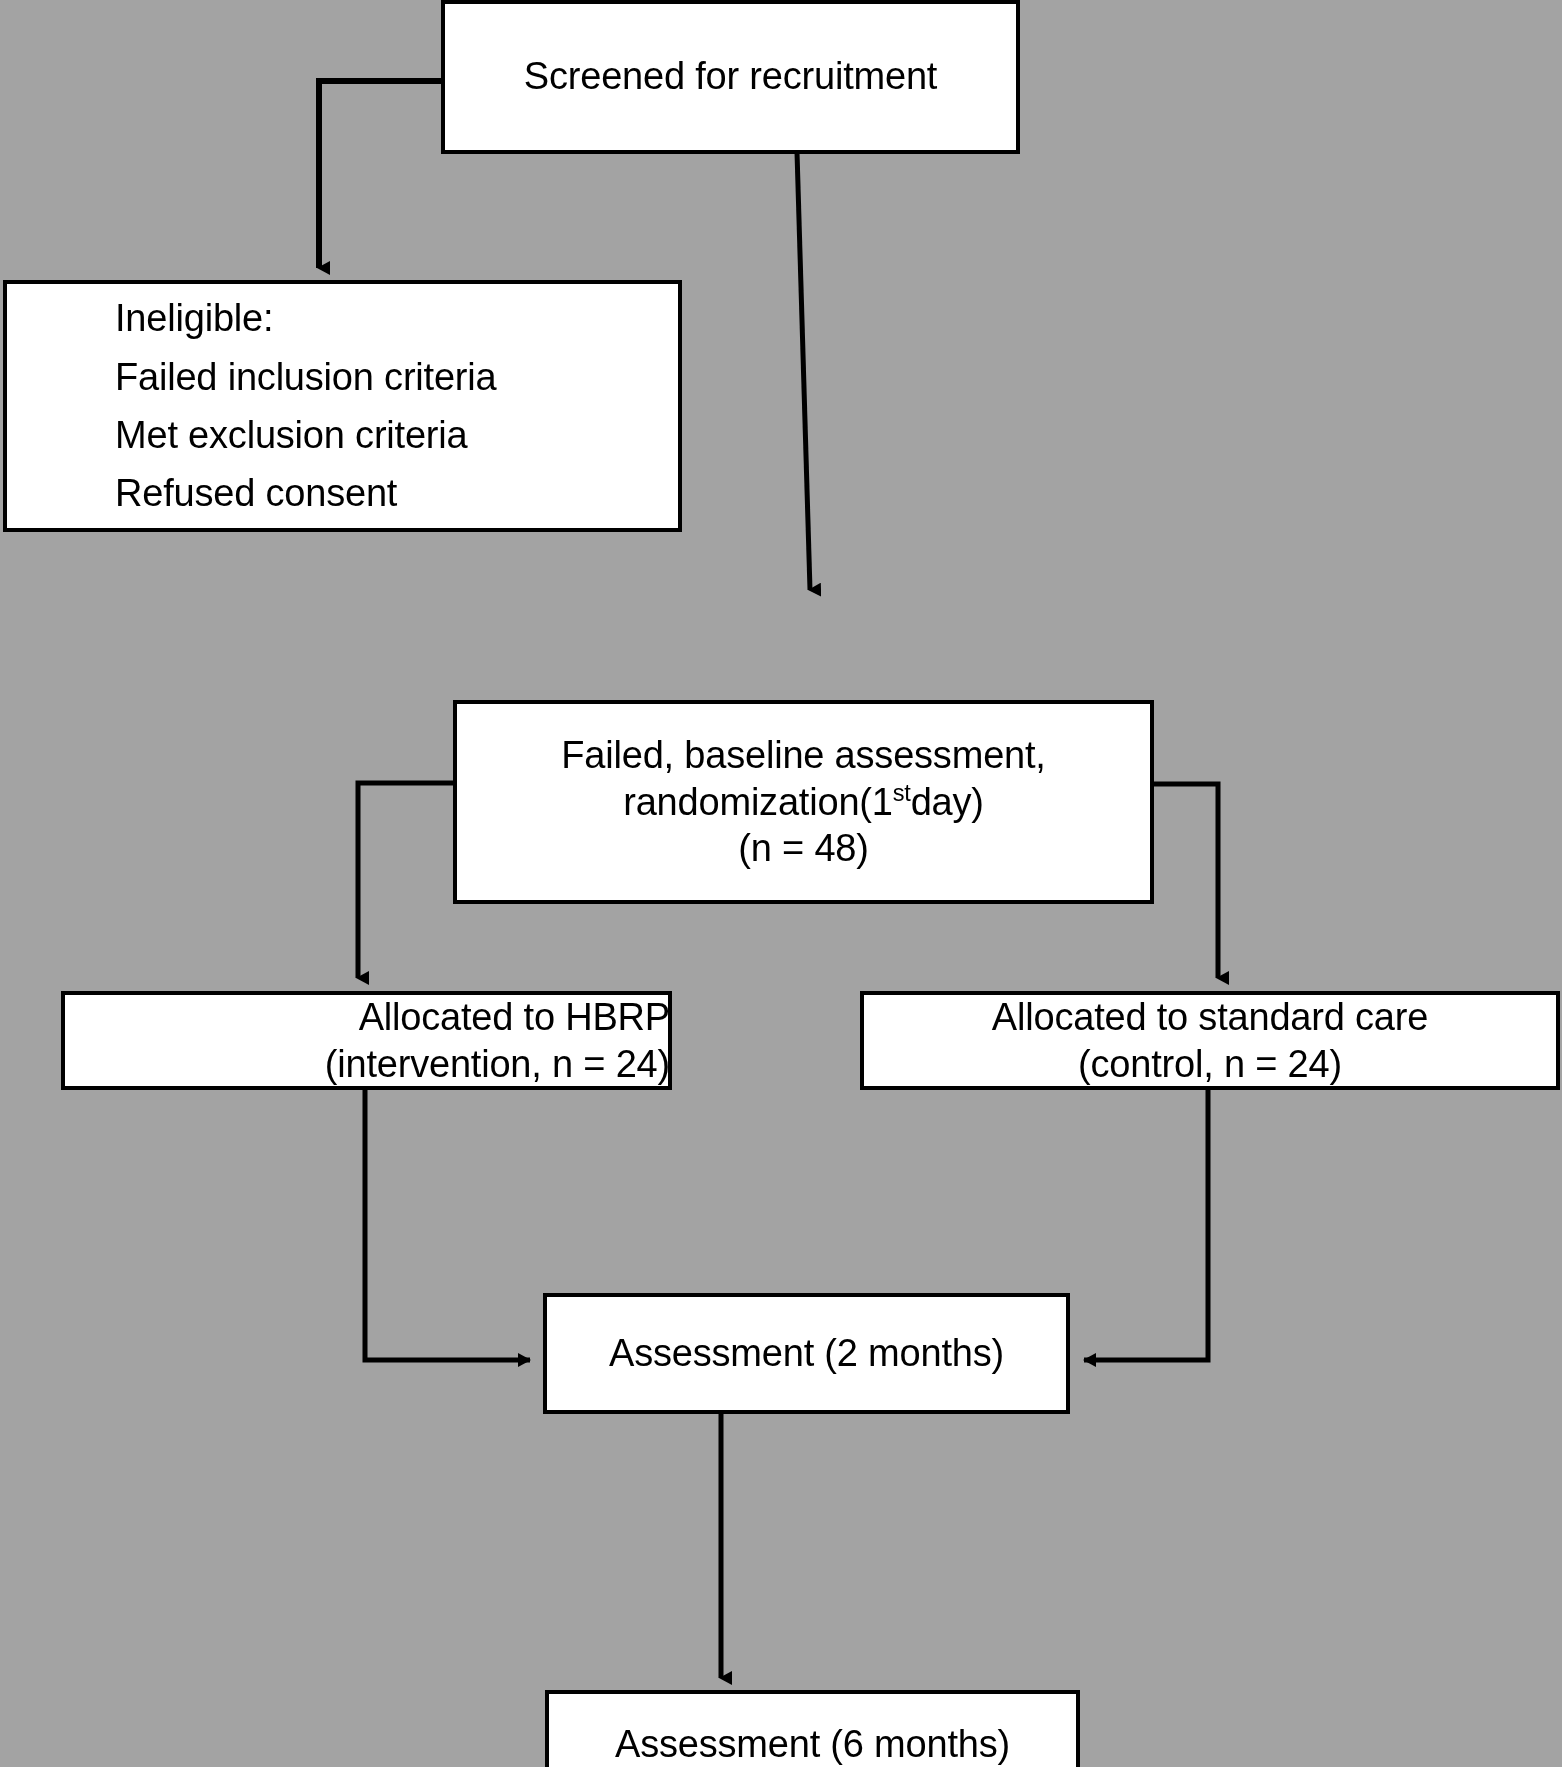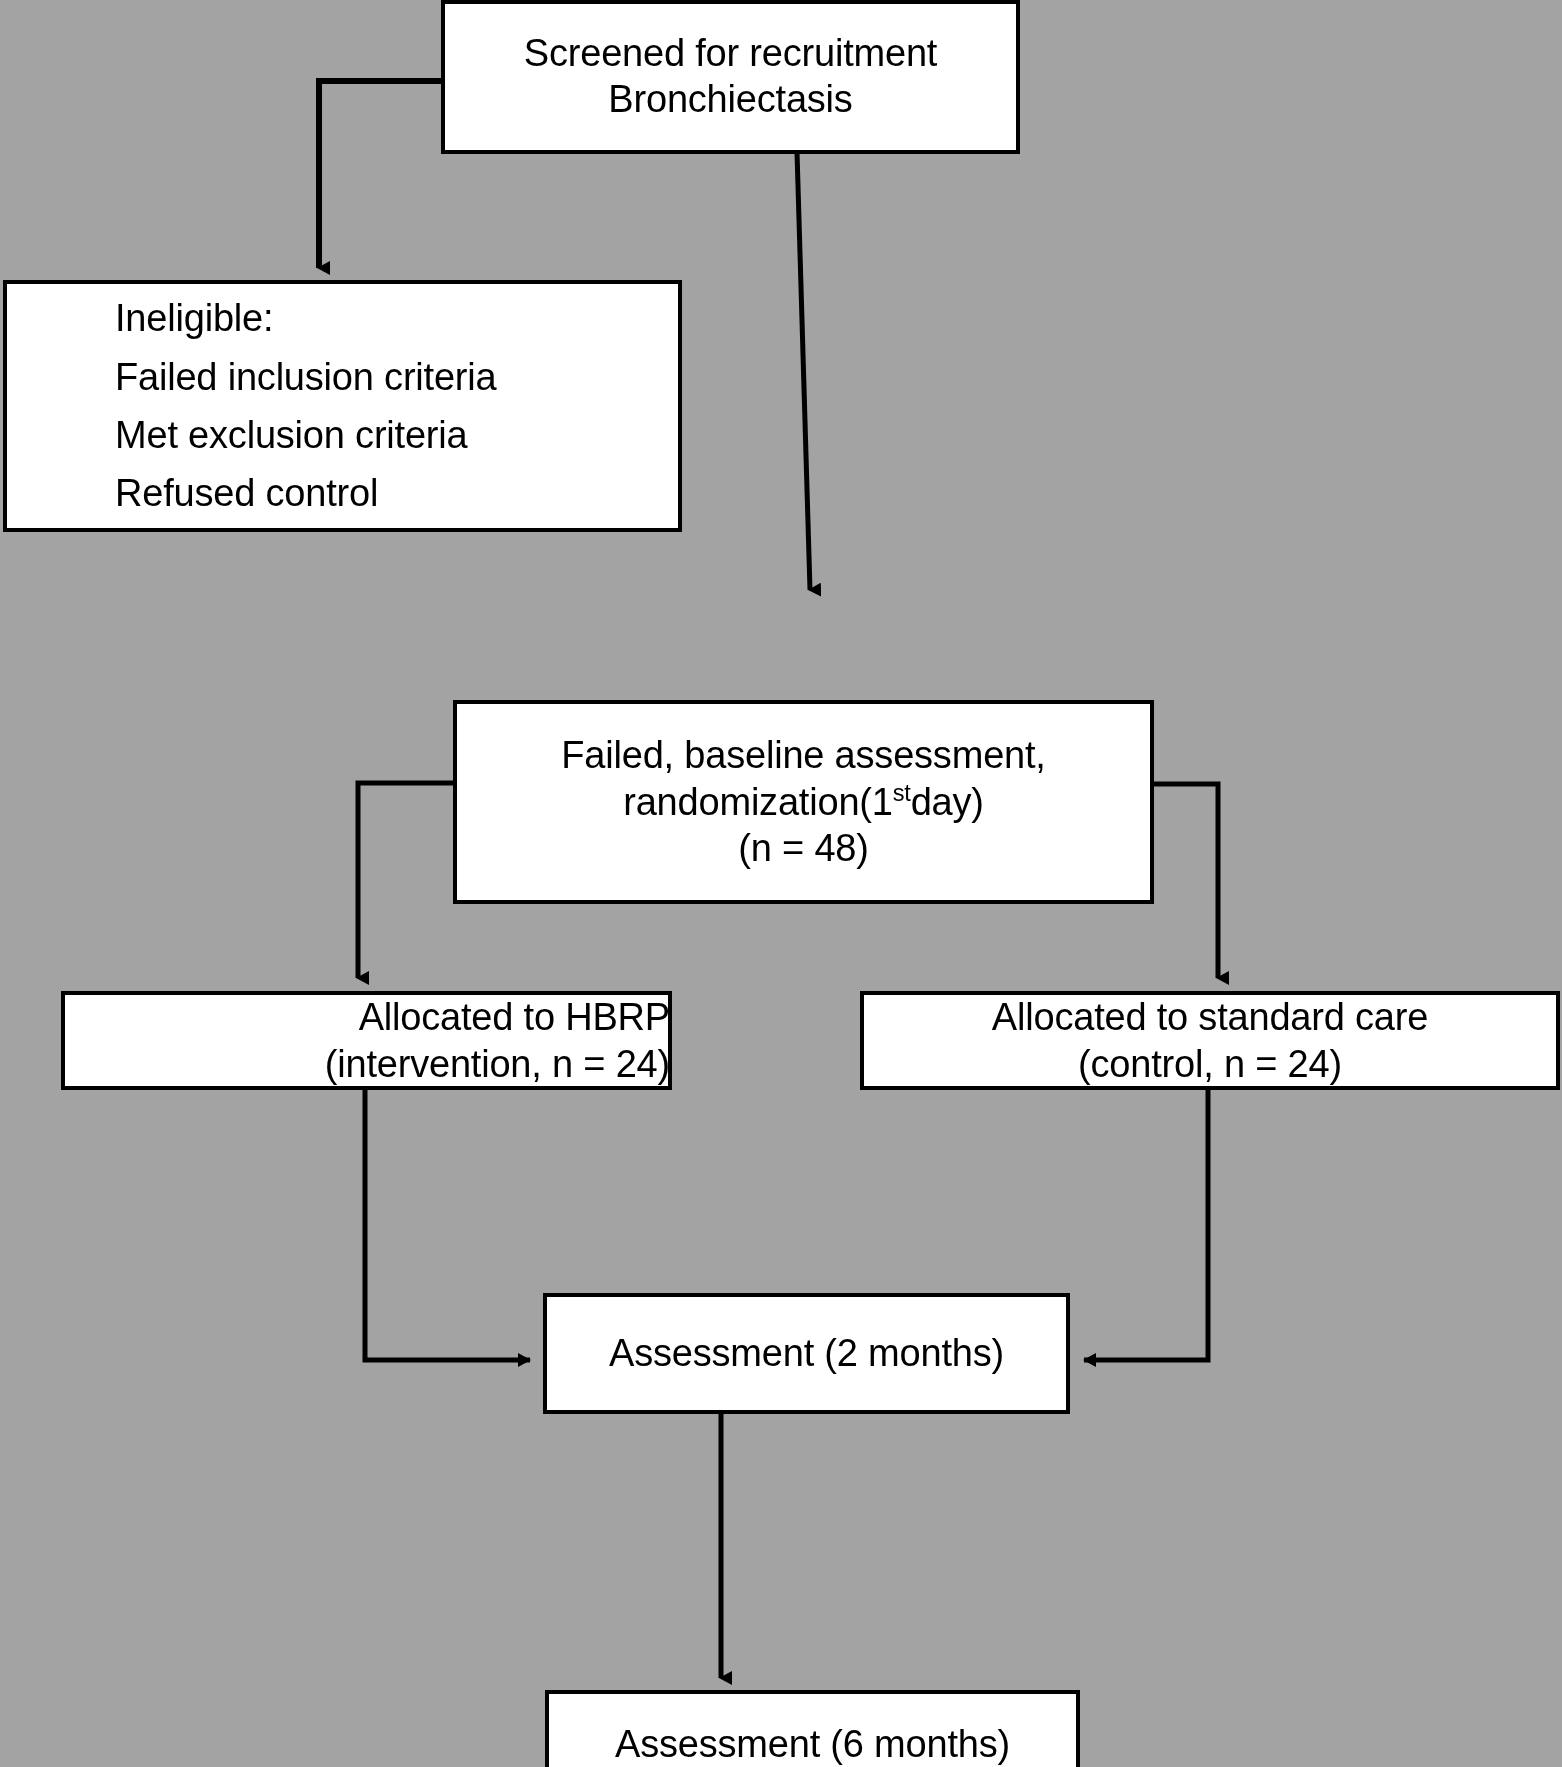"Bronchiectasis" span.ln { html: <span>Bronchiectasis</span> -> none }
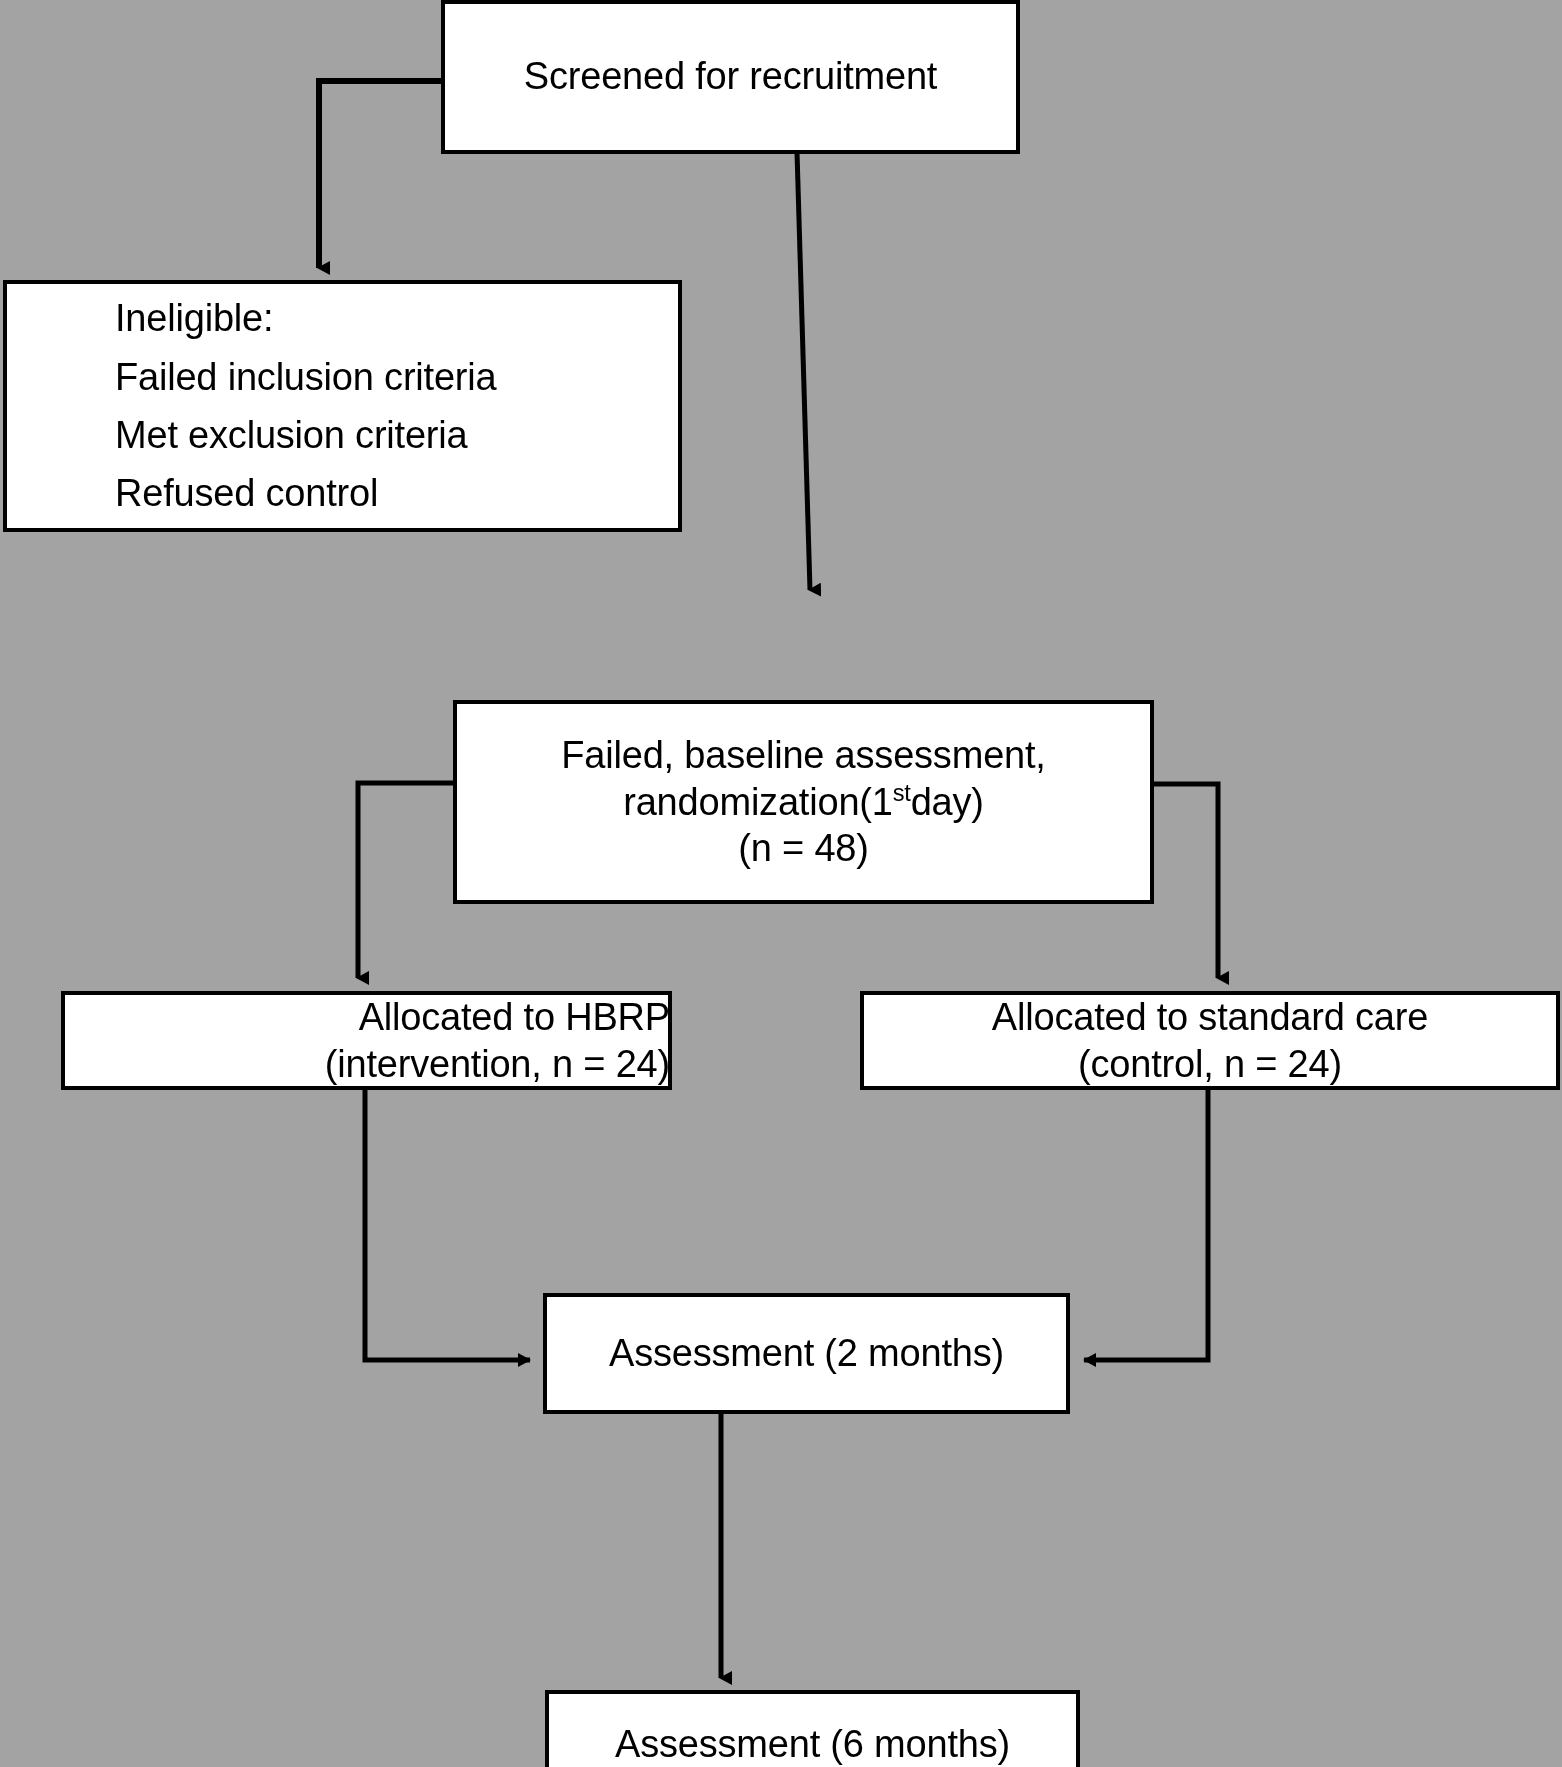"Refused control" span.ln { text: control -> consent }
